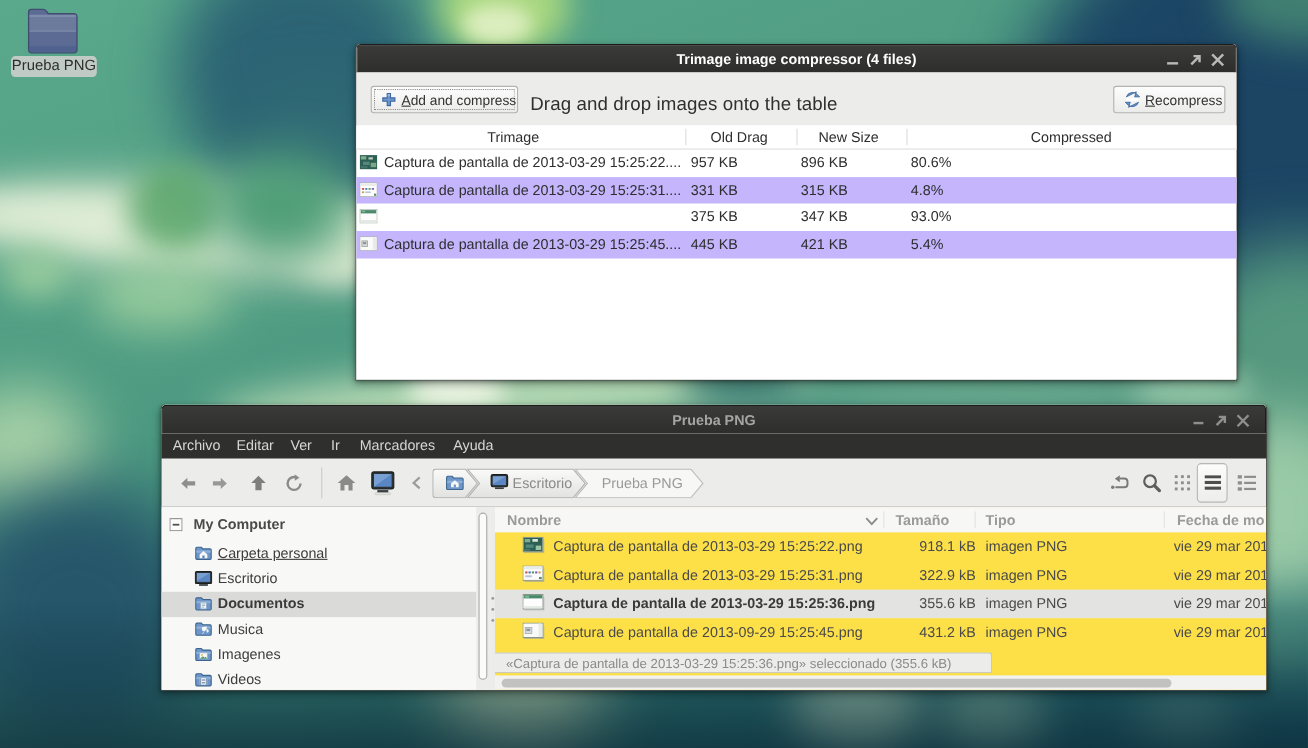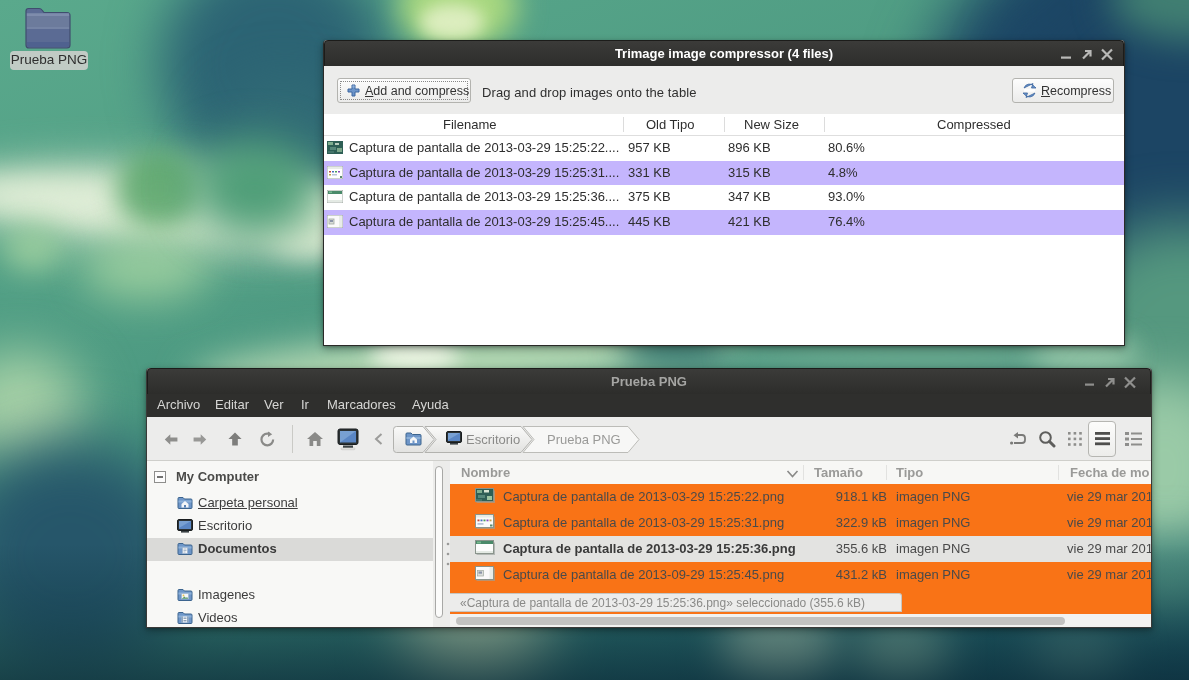"Drag and drop images onto" #tr-drag { font-size: 13px -> 17px }
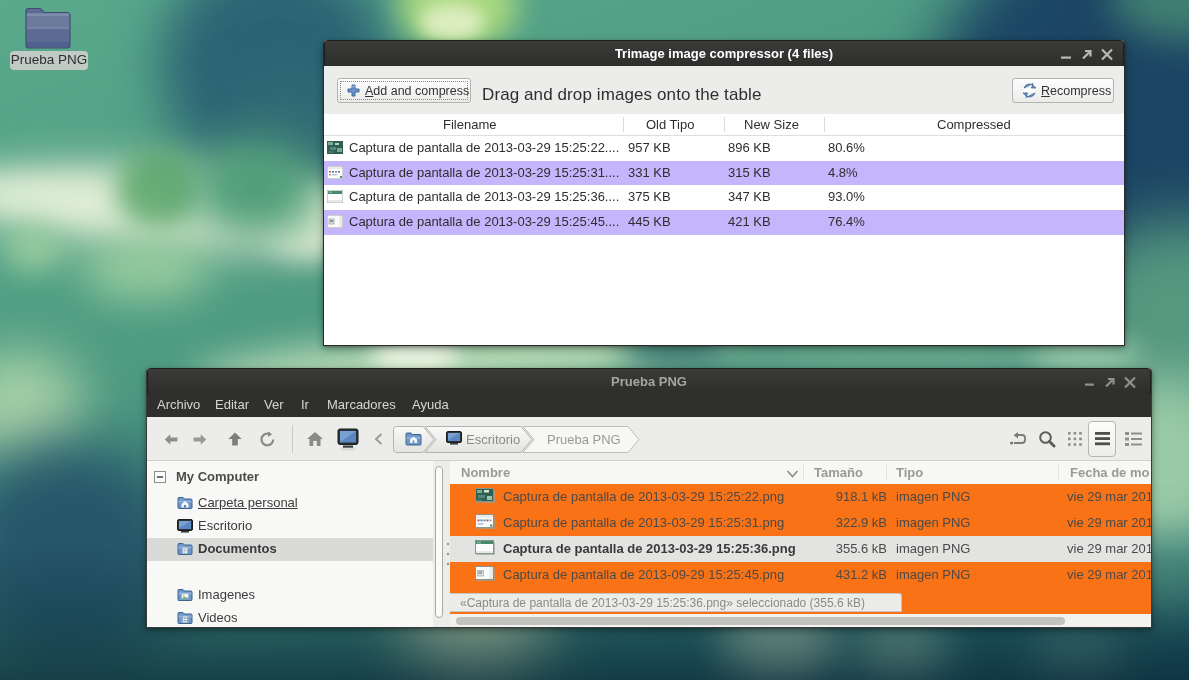"Filename" span { text: Filename -> Trimage }
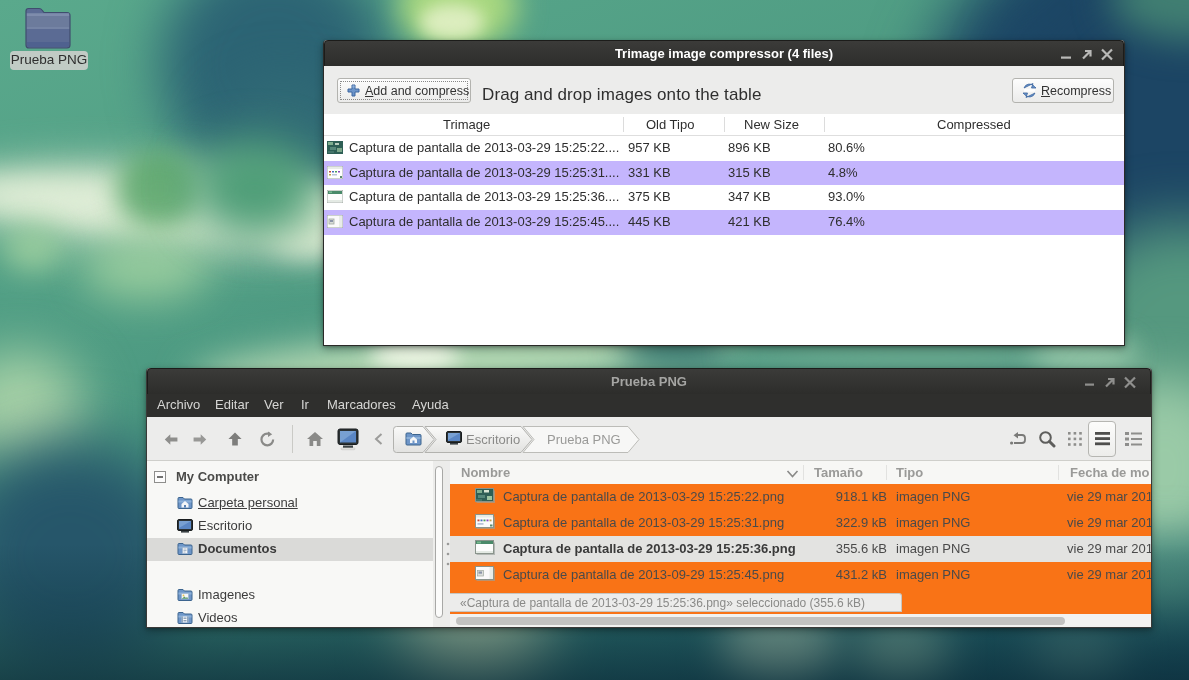"Old Tipo" span { text: Tipo -> Drag }
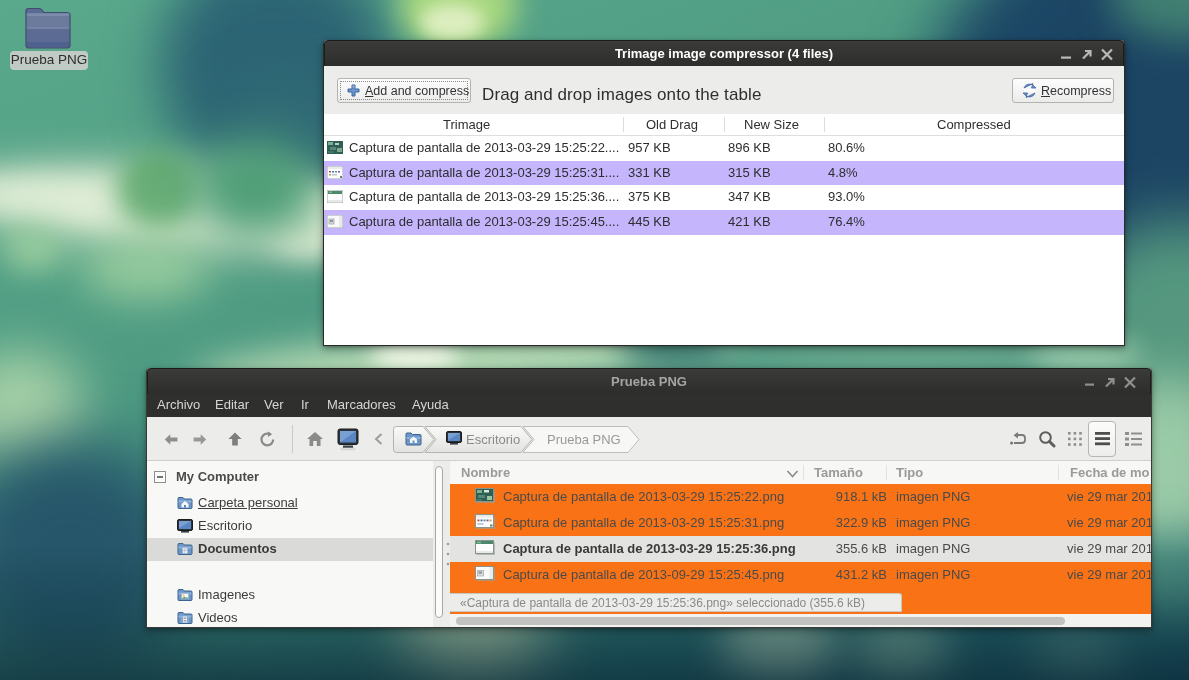"Captura de pantalla de 2013-03-29 15:25:36...." span.cell-name { html: <span>Captura de pantalla de 2013-03-29 15:25:36....</span> -> none }
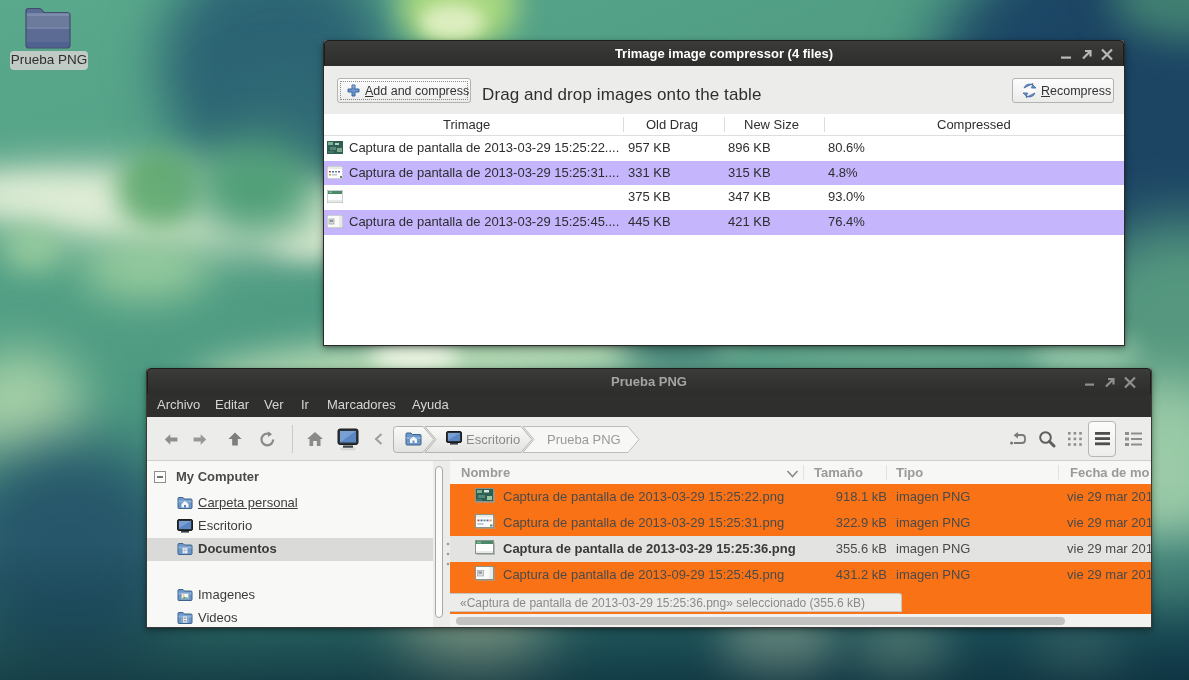"76.4%" span.cell-pct { text: 76.4% -> 5.4% }
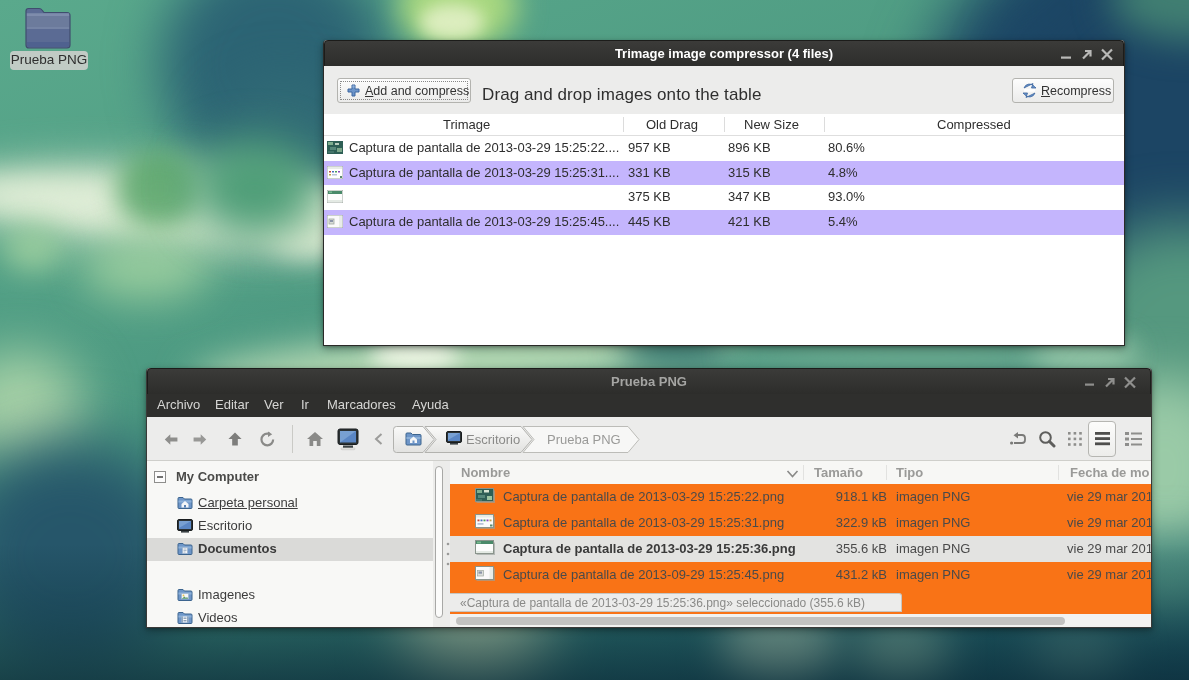"Nombre" #filepane { background: #f97316 -> #fde047 }
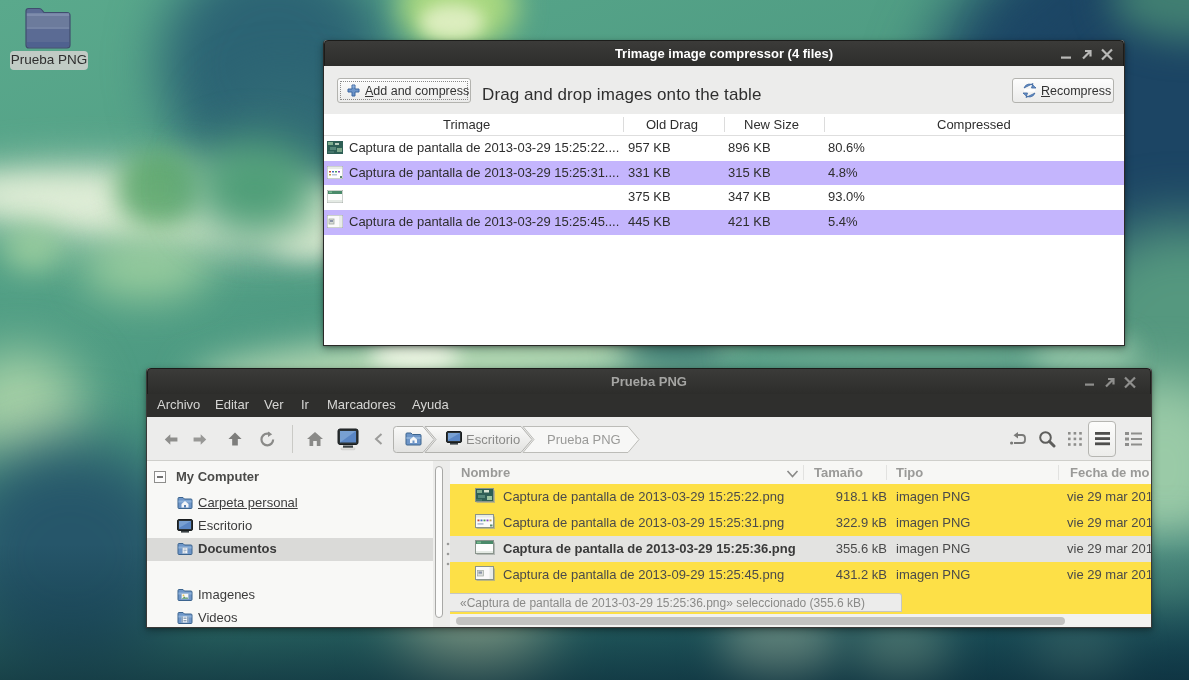"Musica" div.srow { html: none -> <div> <svg> <path></path> <path></path> <path></path> <rect></rect> </svg> <span>Musica</span> </div> }
